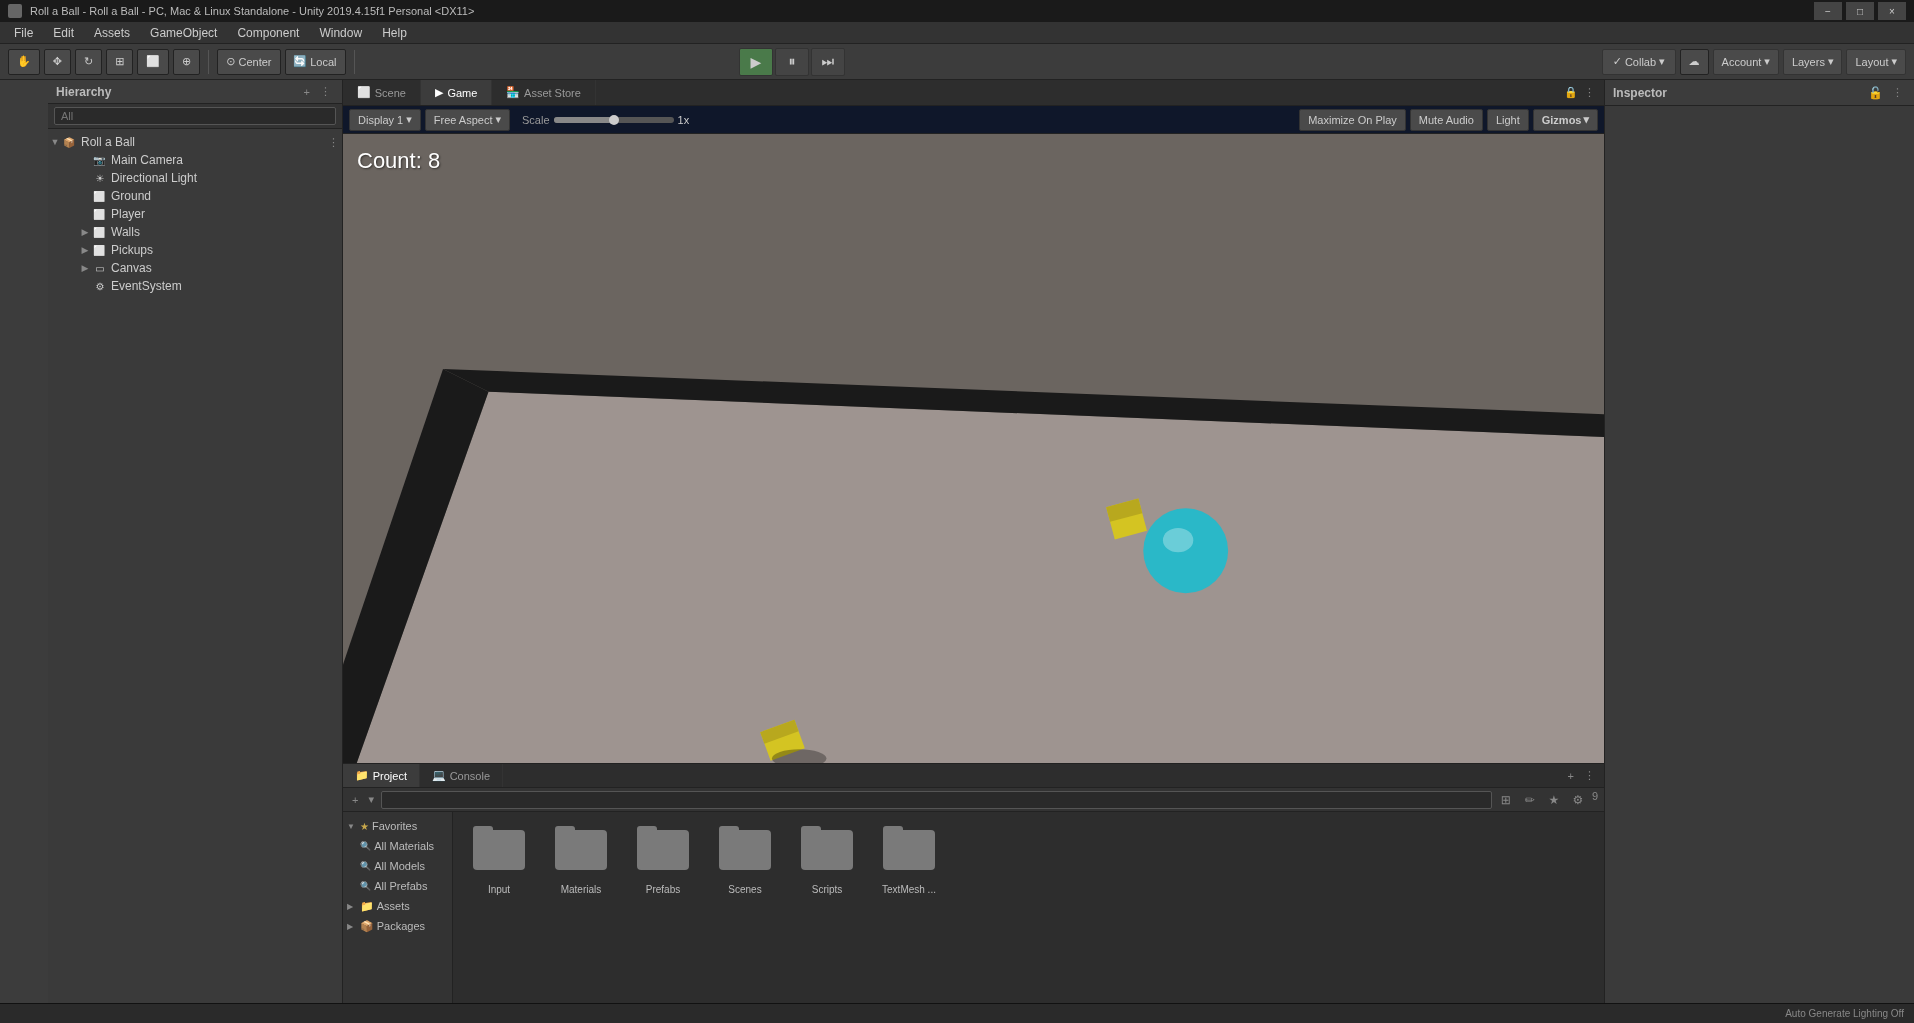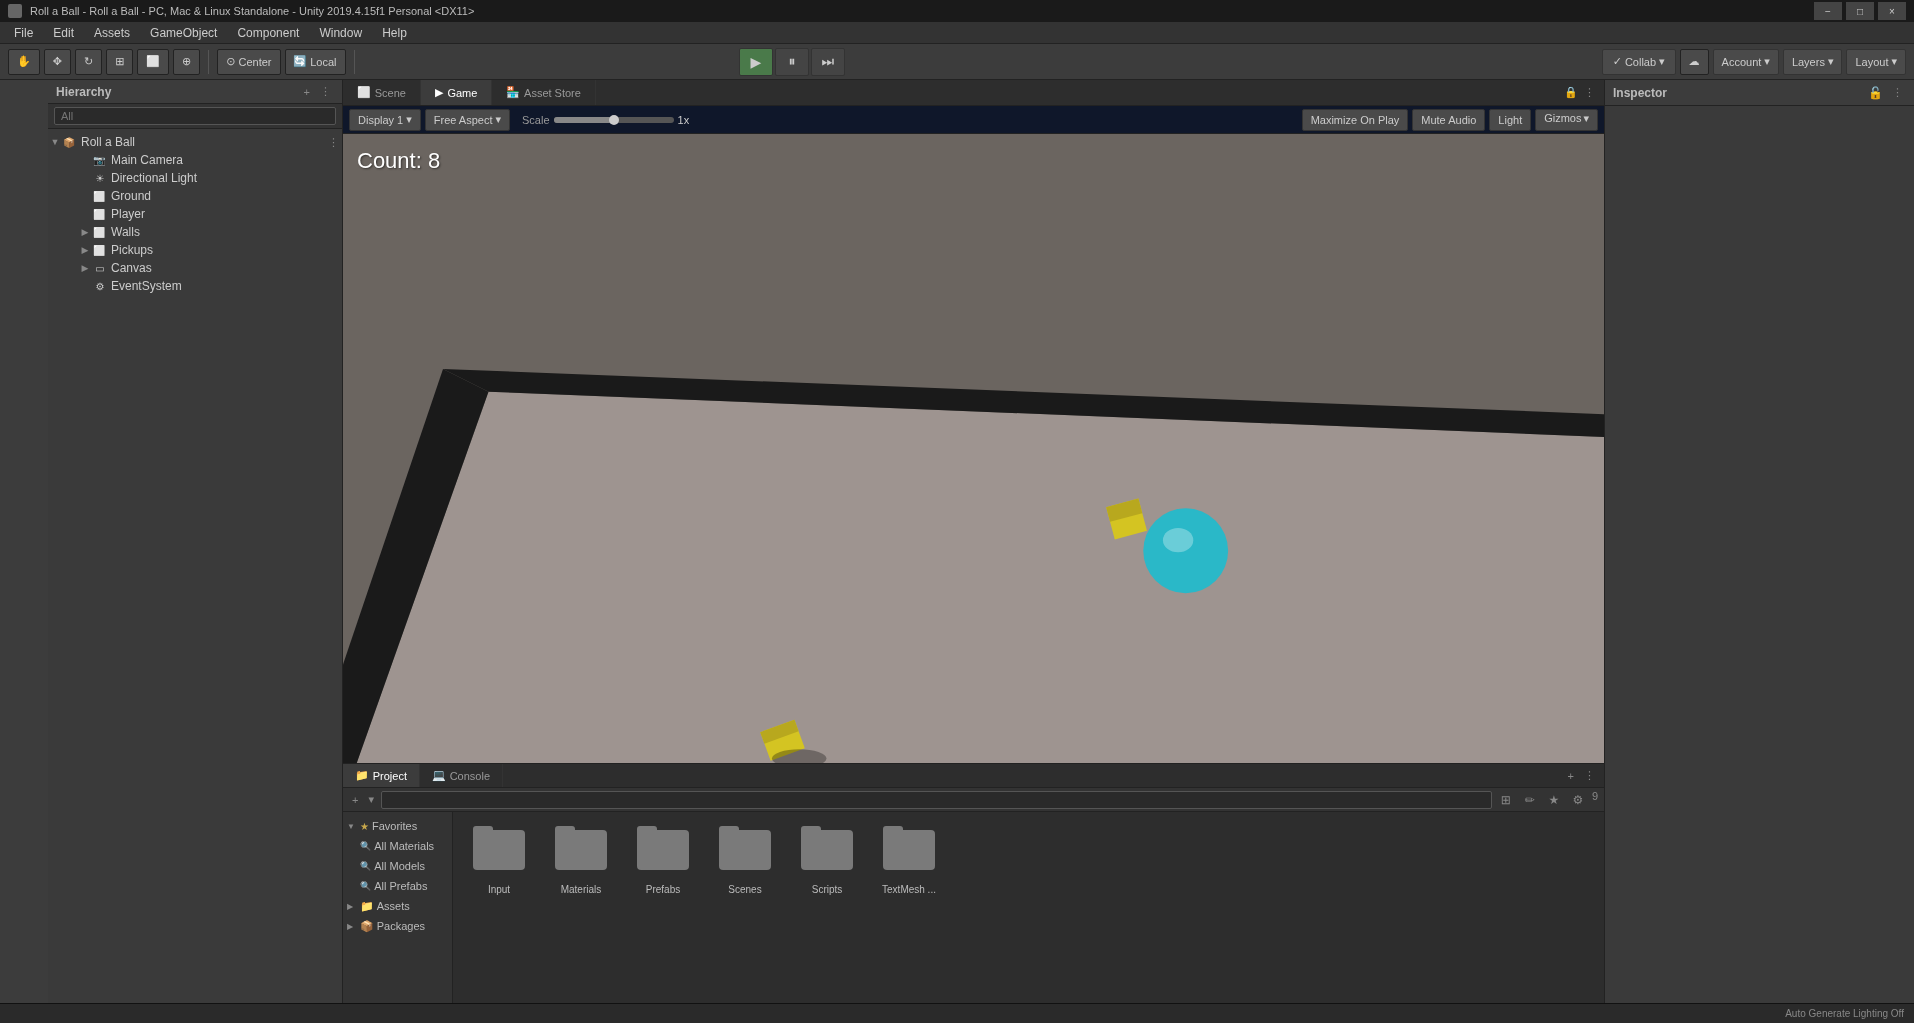"Gizmos" .gizmos-btn { align-items: flex-start -> center; font-weight: none -> bold }
